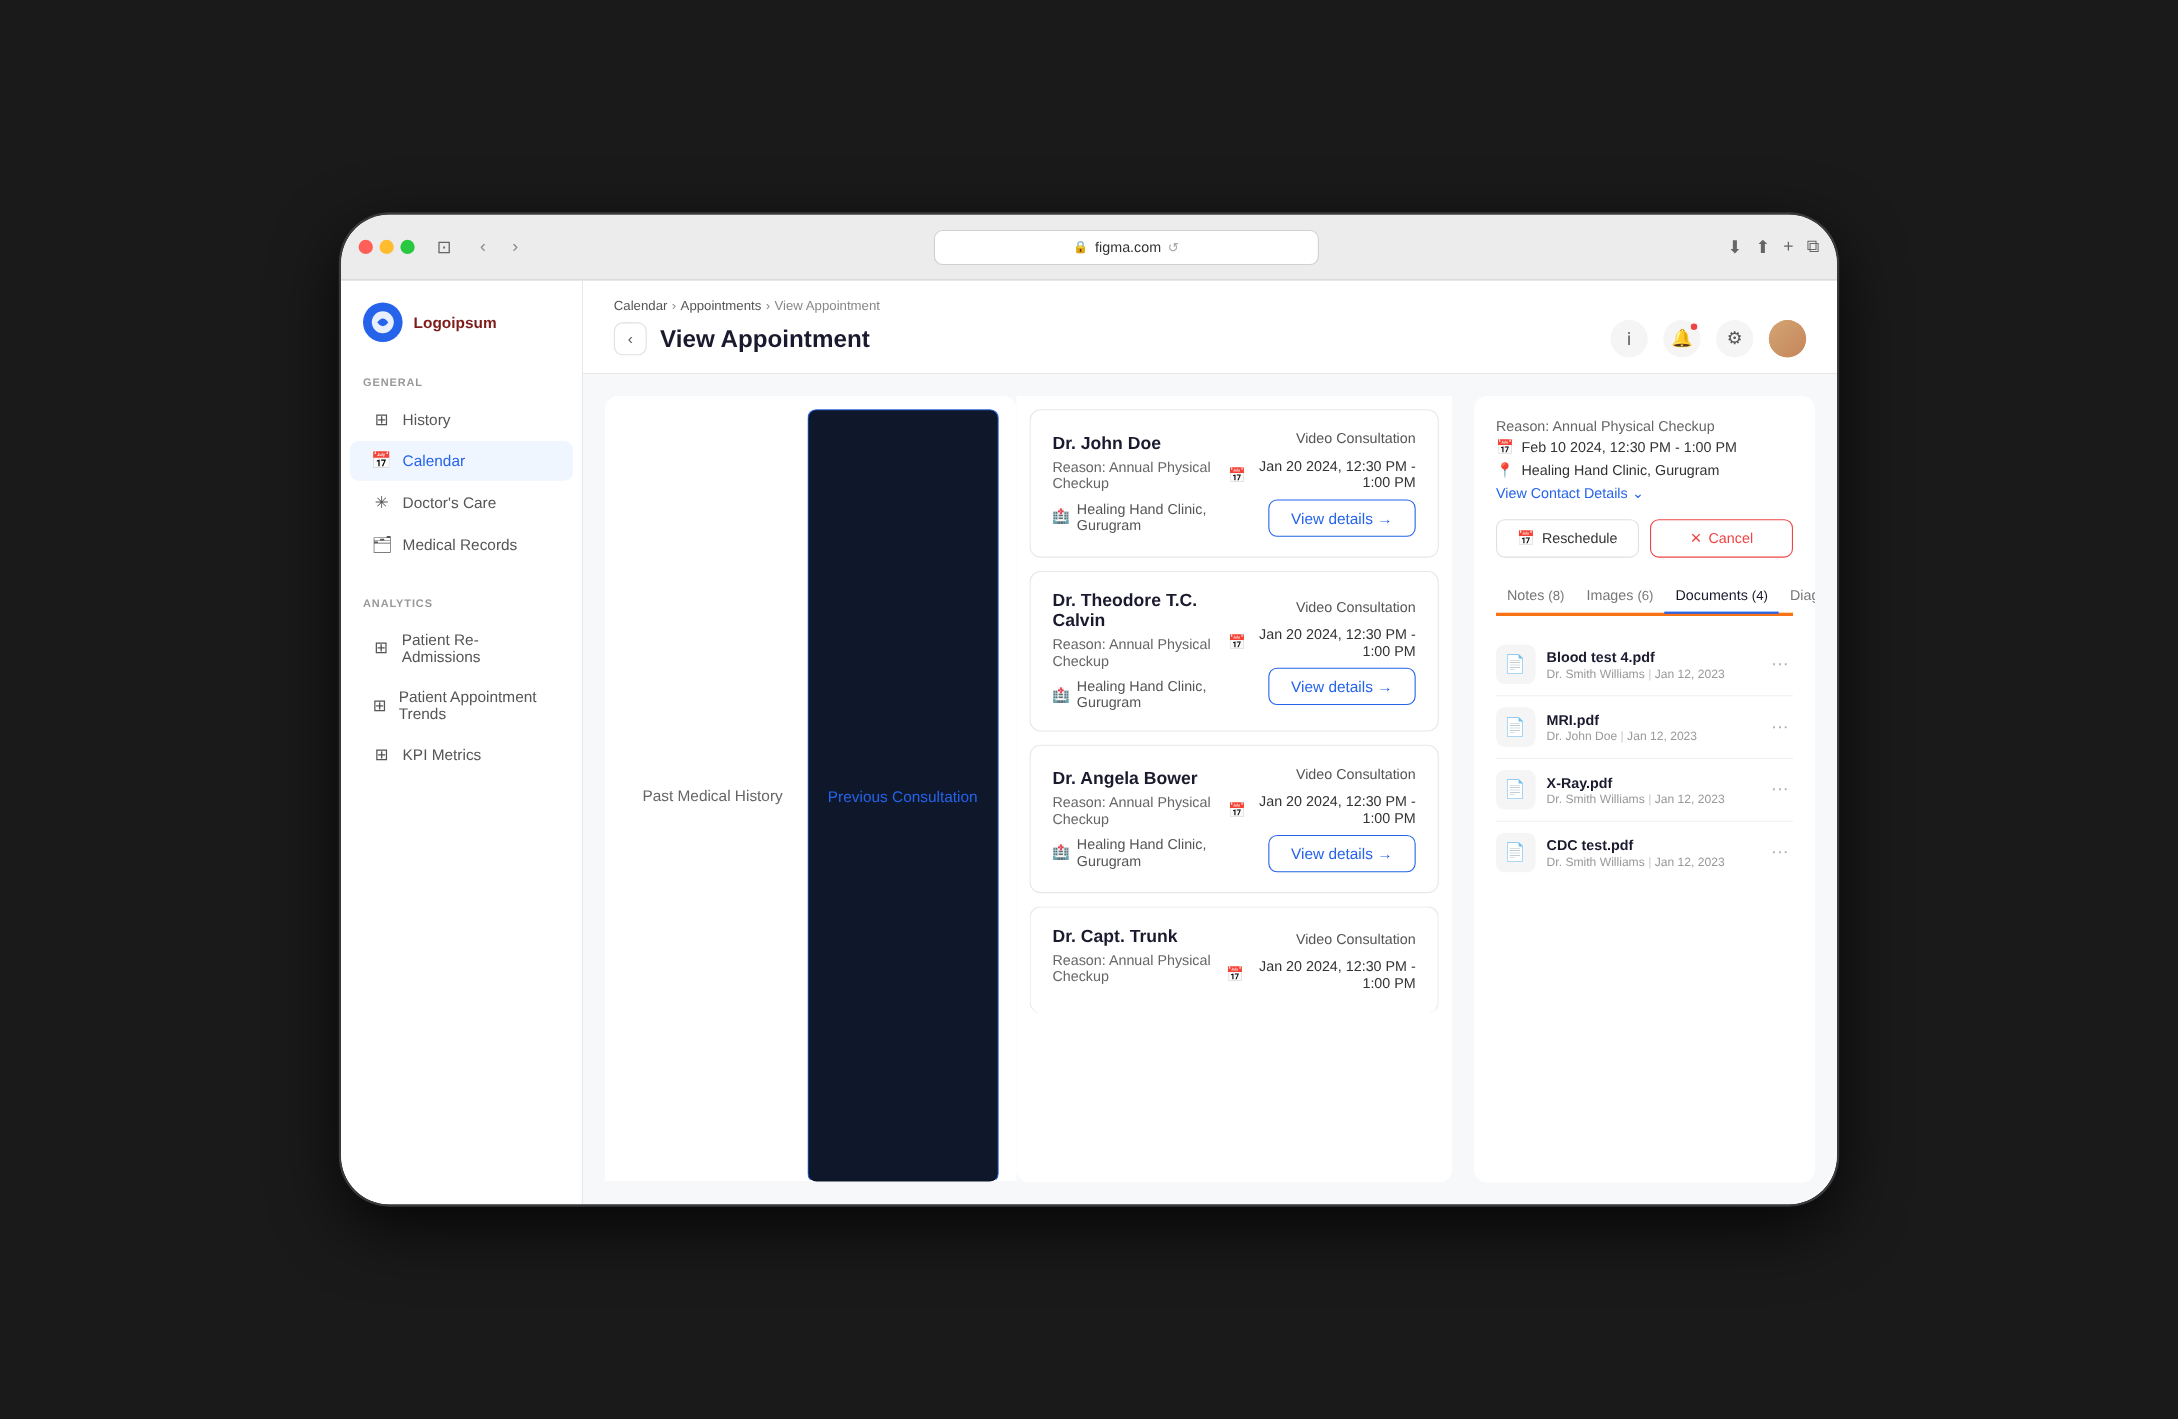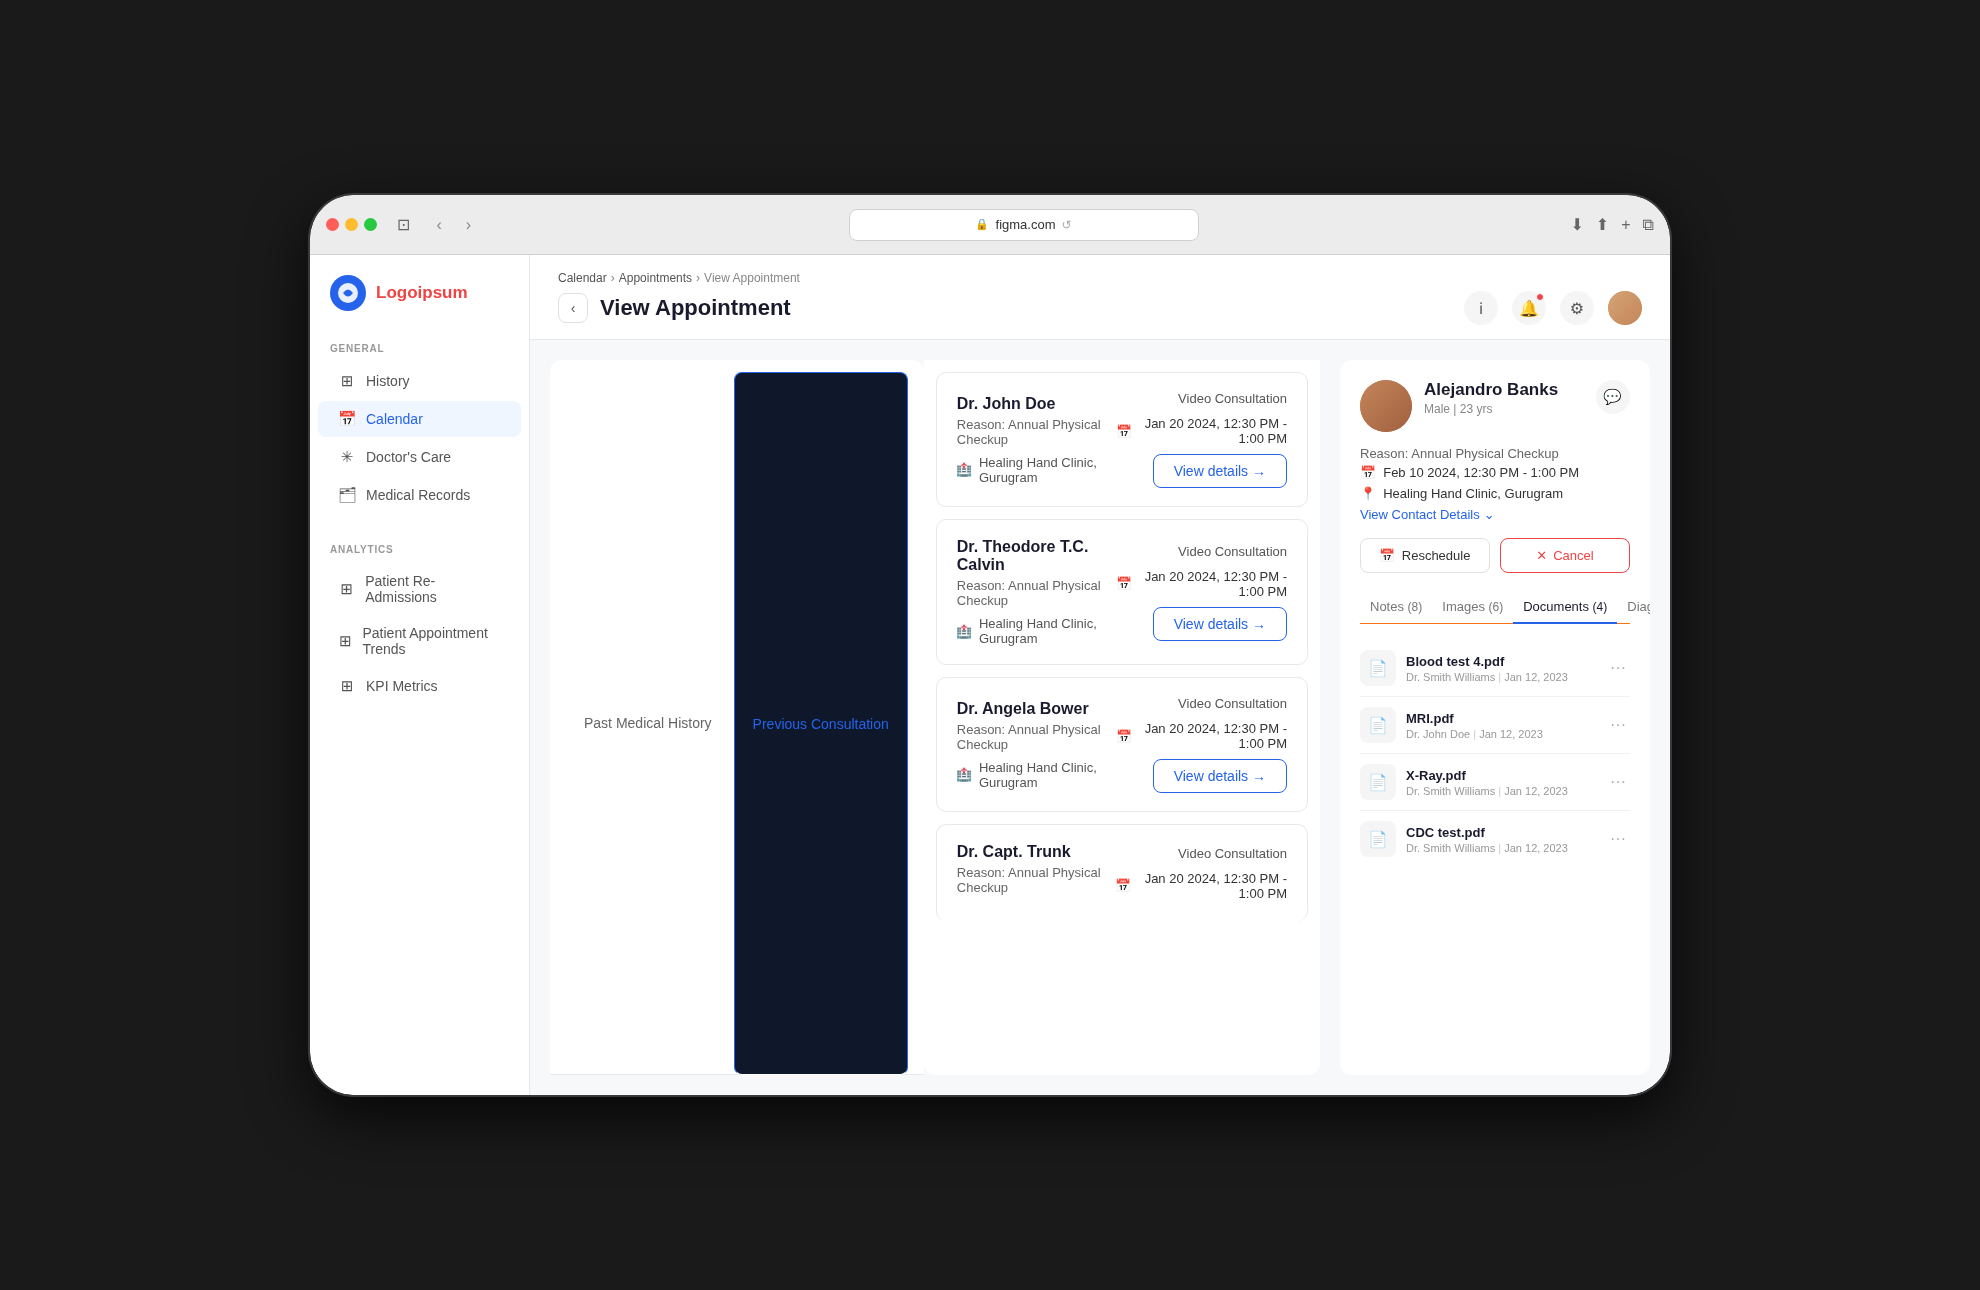"Logoipsum" .logo-text { color: #ef4444 -> #7f1d1d; font-size: 17px -> 14px }
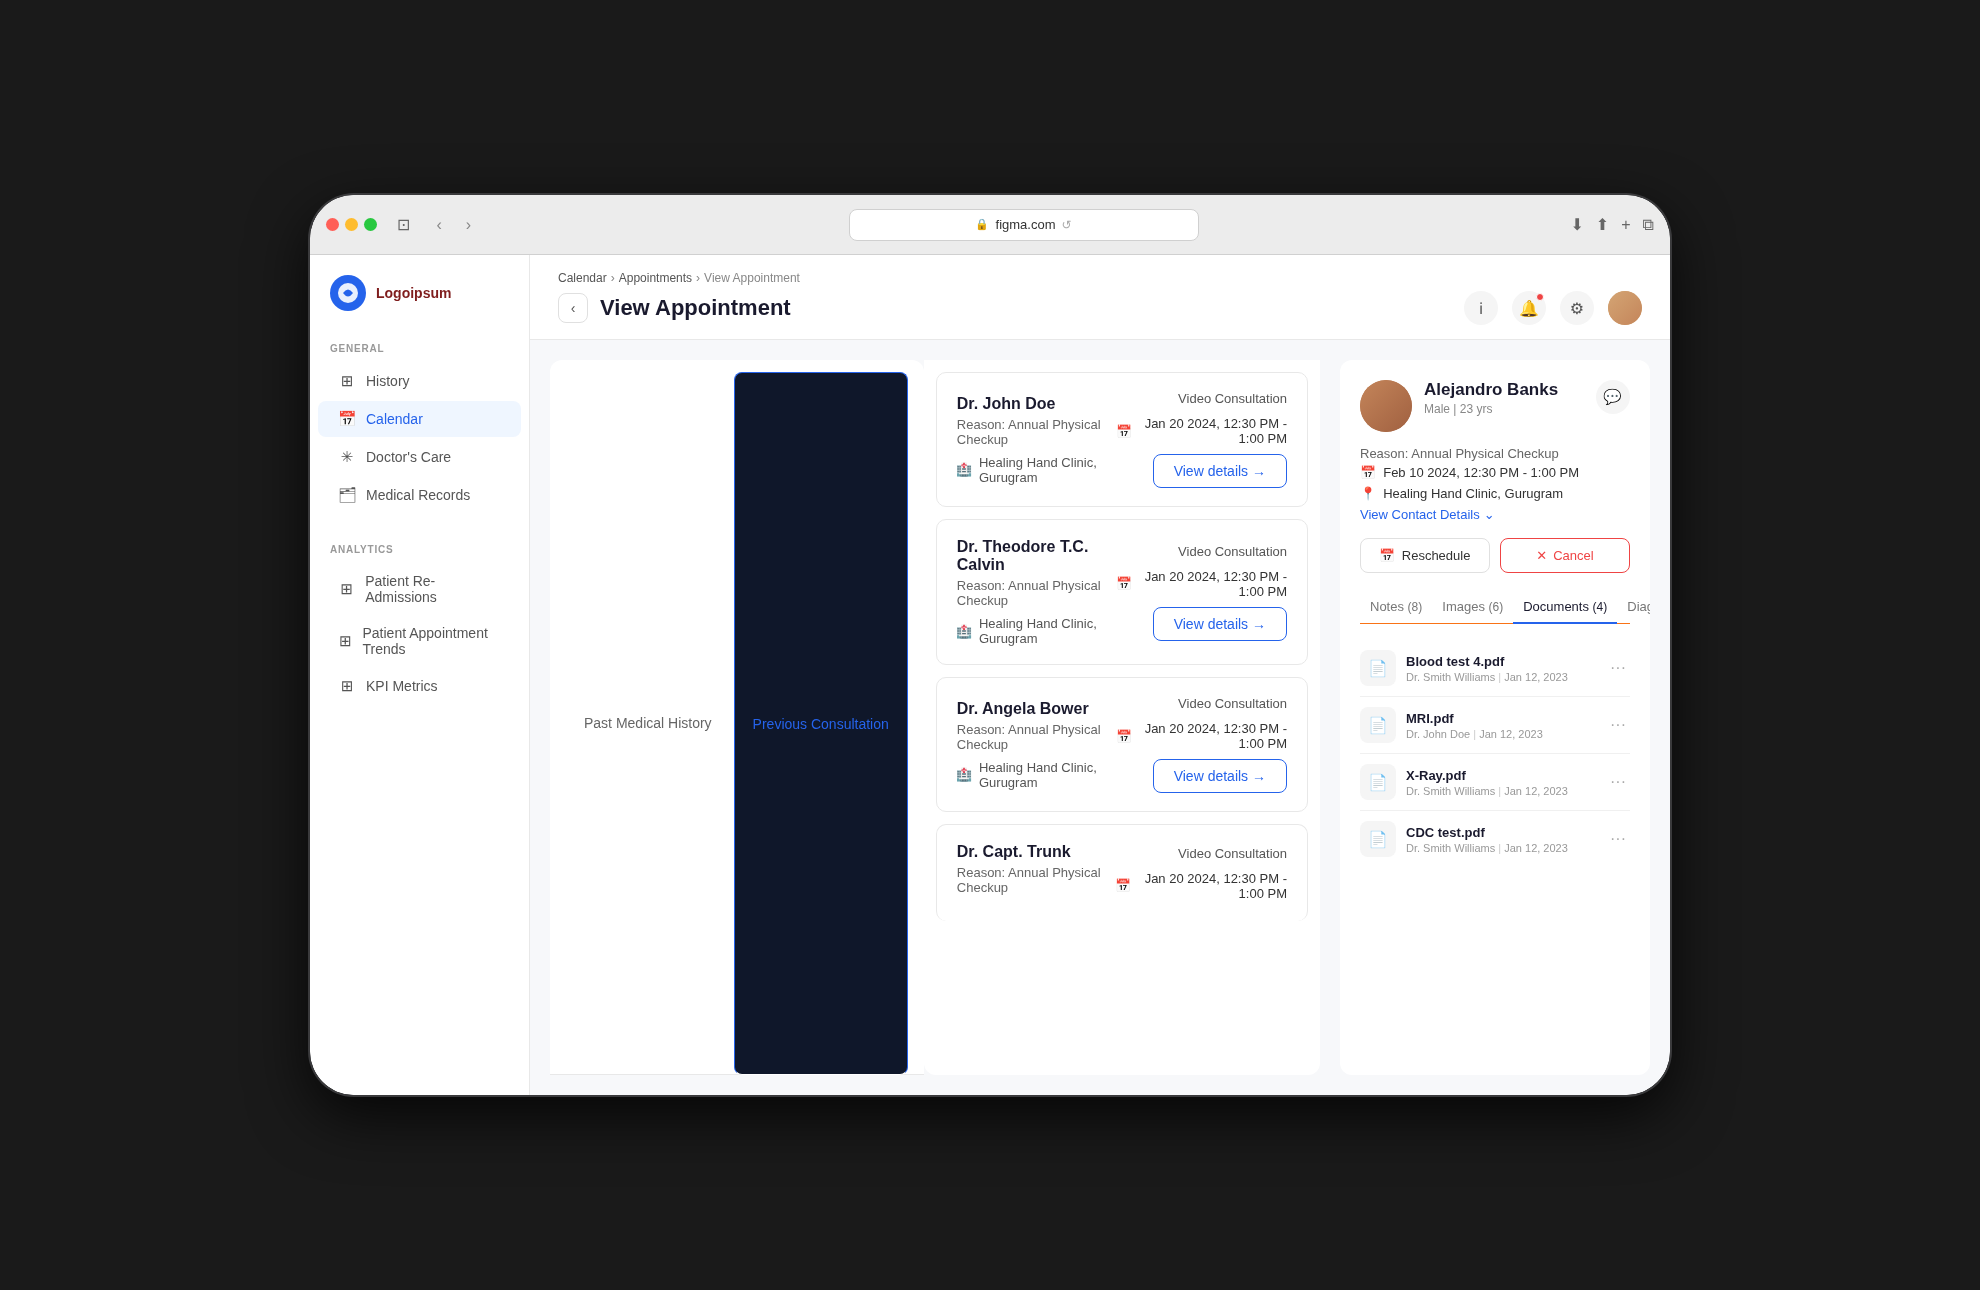"Alejandro Banks" div.patient-header { html: <div> <div> <div></div> </div> <div> <div>Alejandro Banks</div> <div> <span>Male</span> <span> | </span> <span>23 yrs</span> </div> </div> <button> <span>💬</span> </button> </div> -> none }
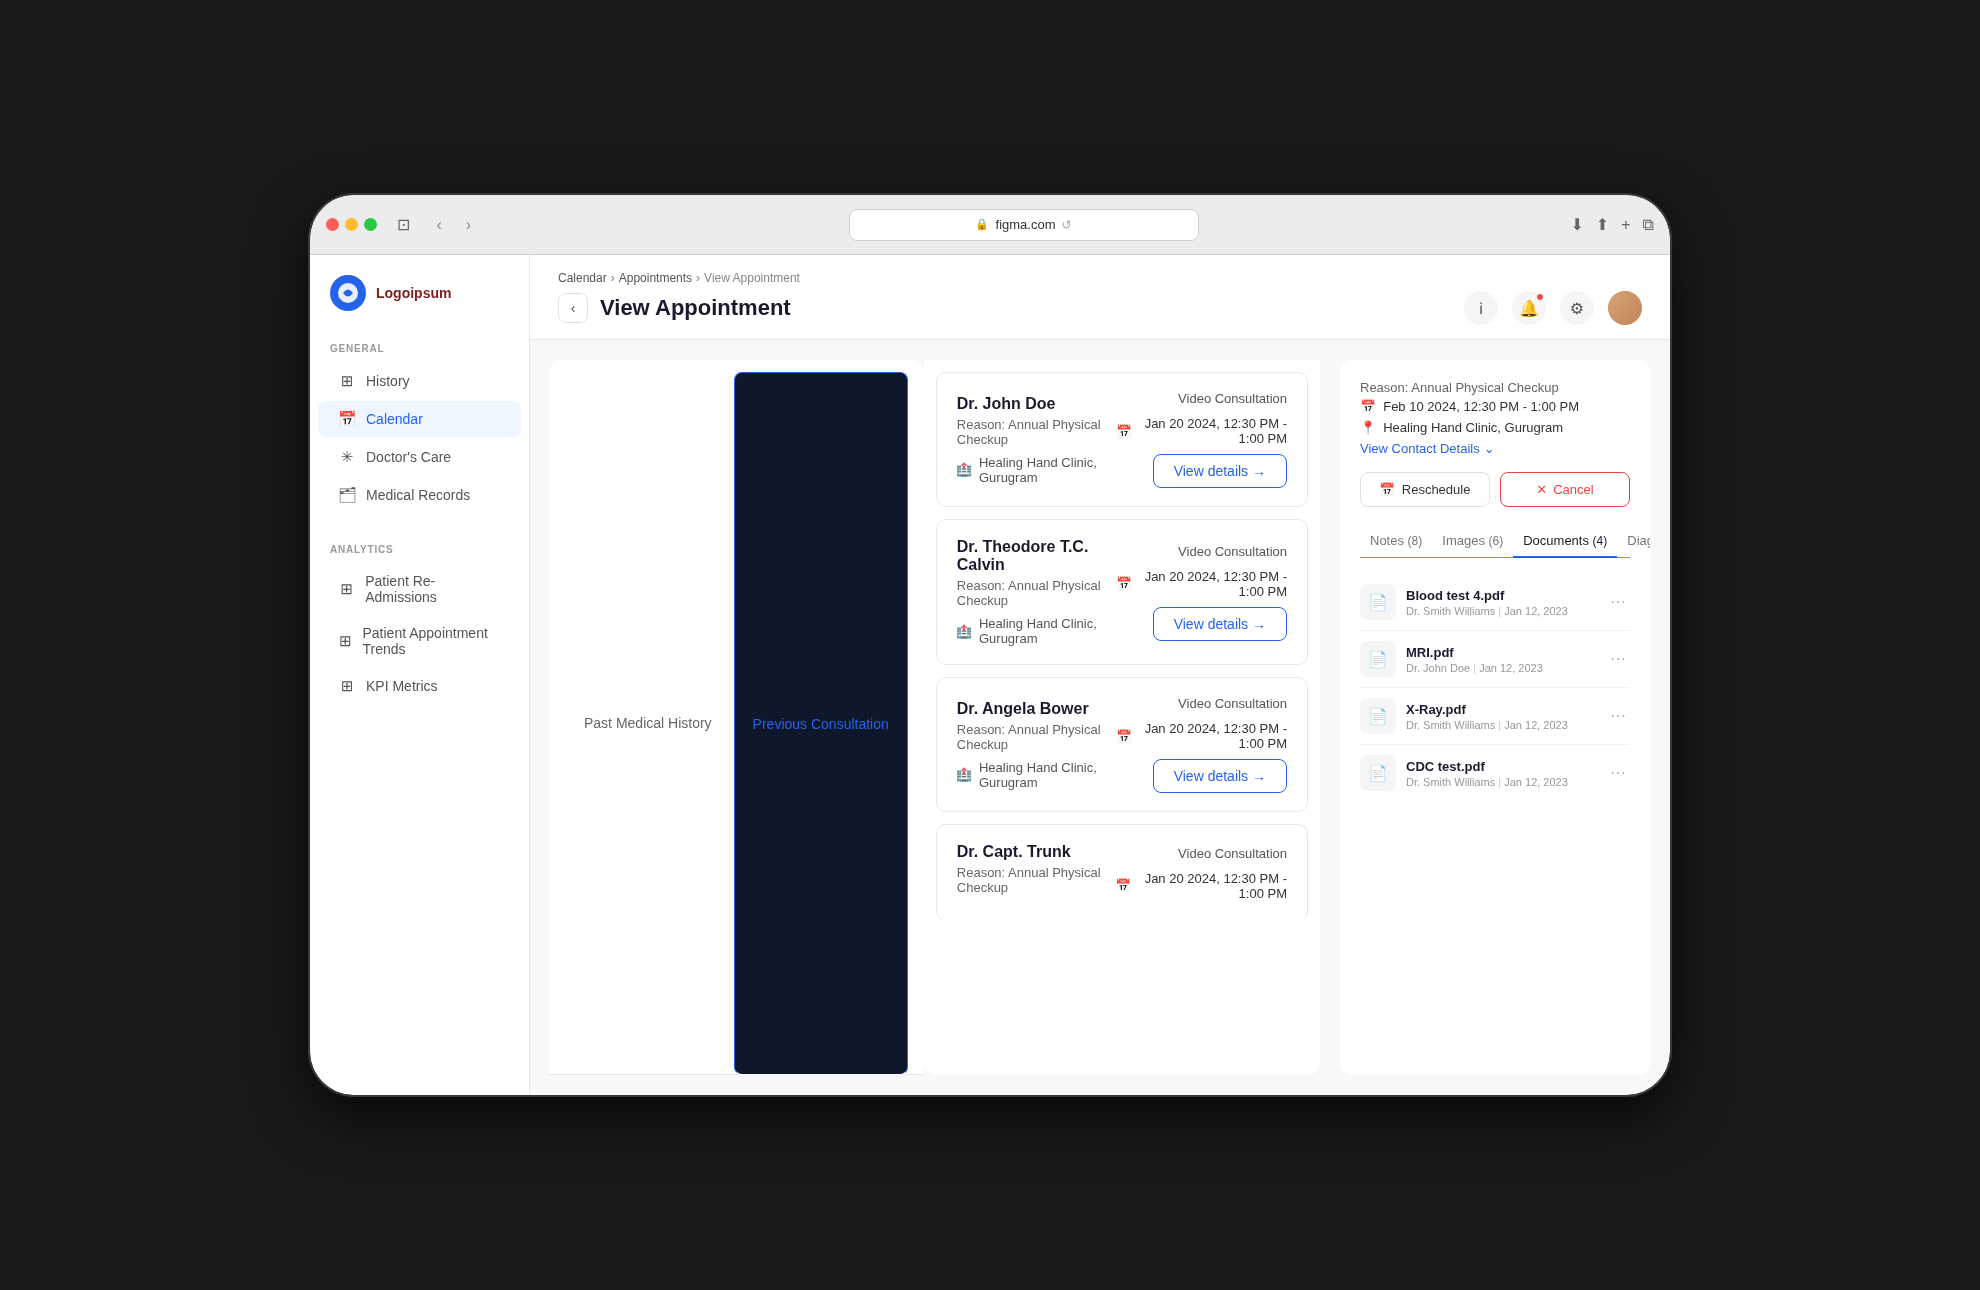"Notes (8)" .detail-tabs { border-bottom: 1px solid #f97316 -> 3px solid #f97316 }
